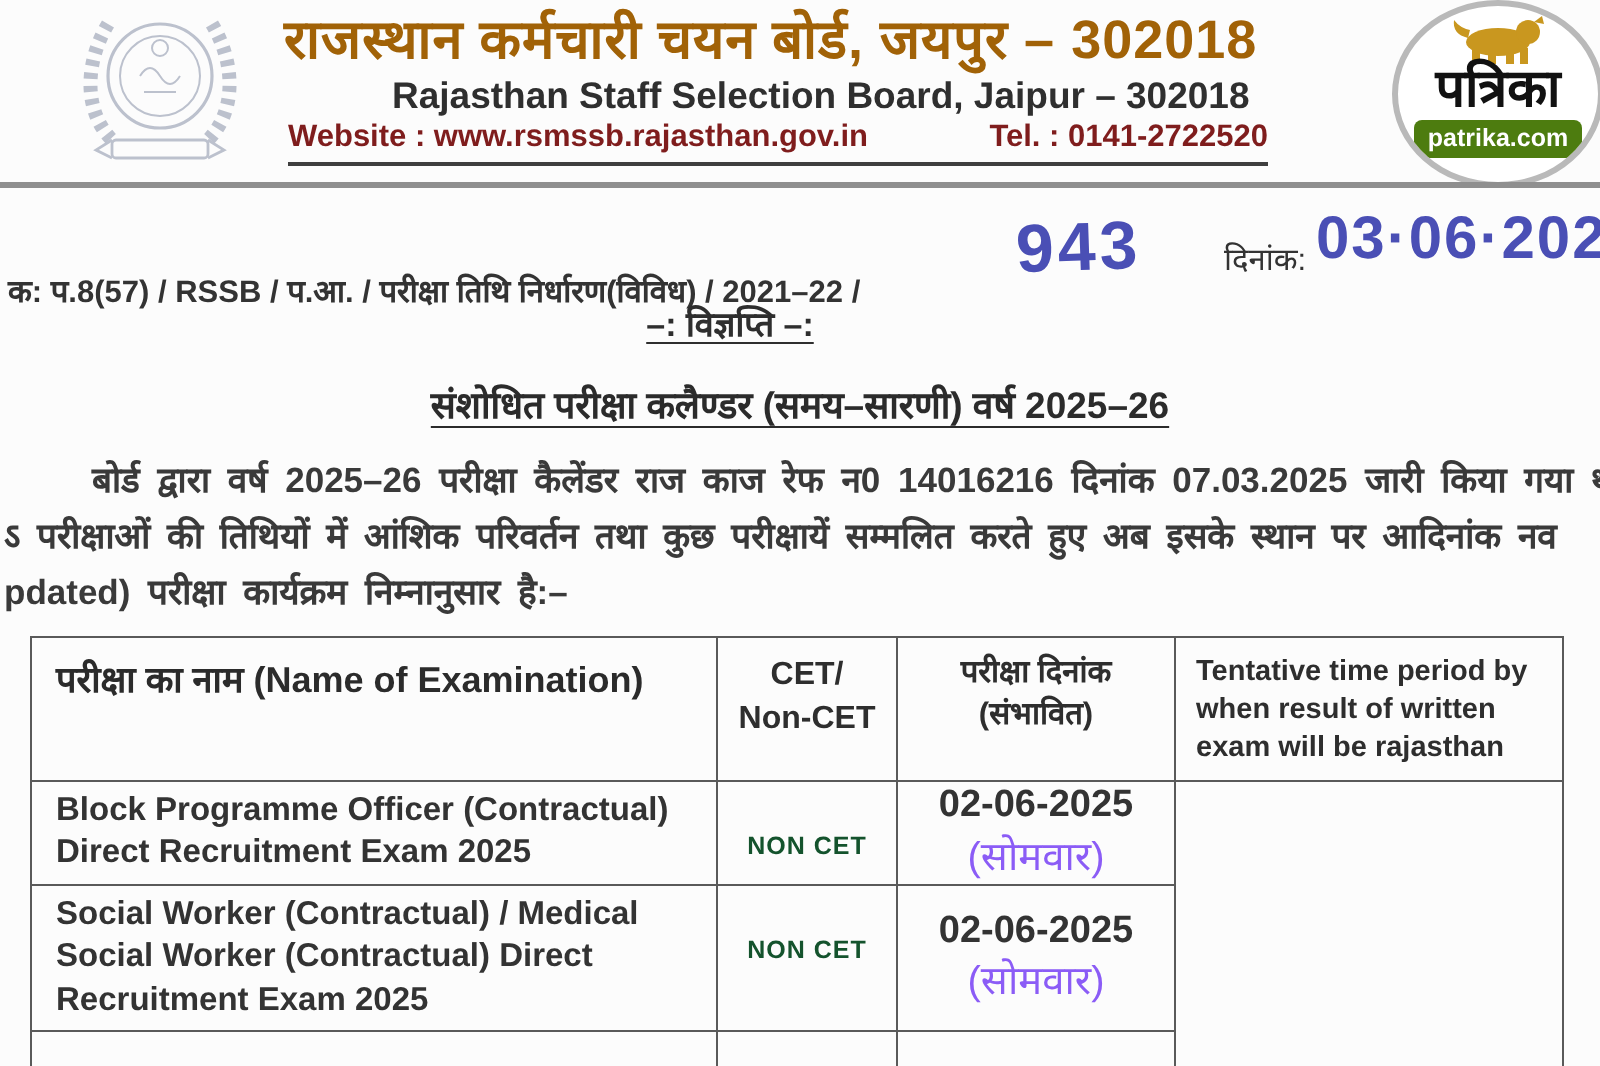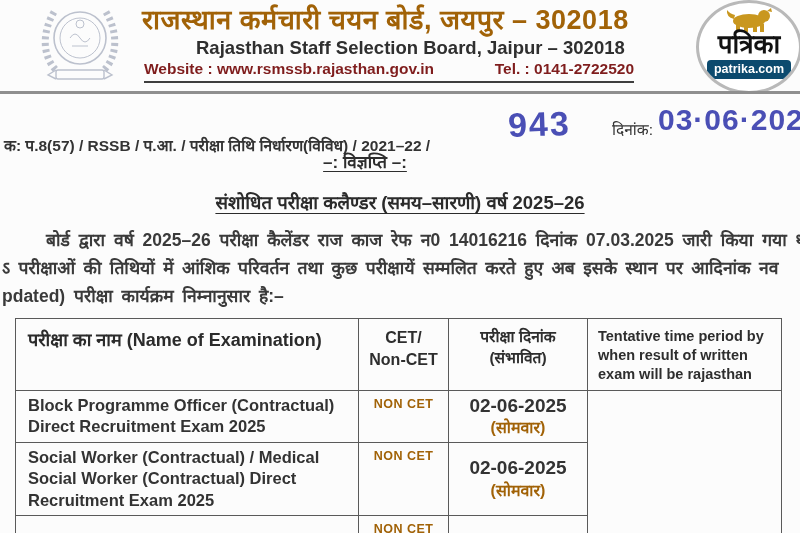"patrika.com" div.p-band { background: #0c4a6e -> #4d7c0f }
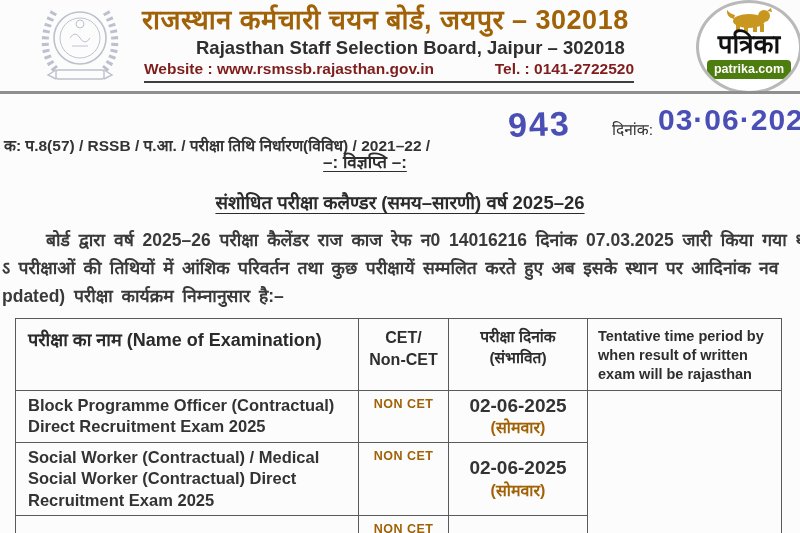"NON CET" td.c-cet { color: #a16207 -> #14532d; padding-top: 6px -> 25px }
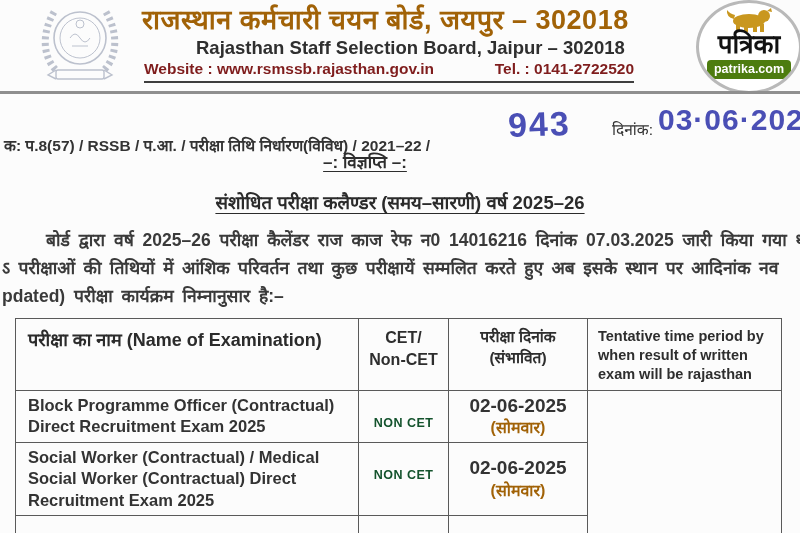"(सोमवार)" .date-day { color: #a16207 -> #8b5cf6; font-size: 16px -> 20px; font-weight: 700 -> 400 }
